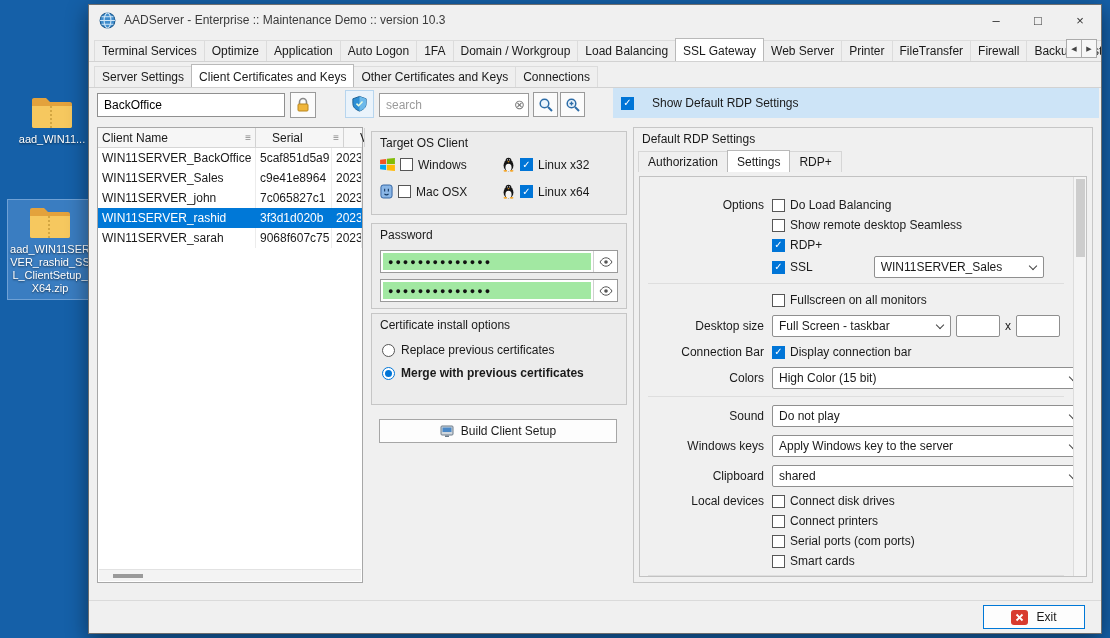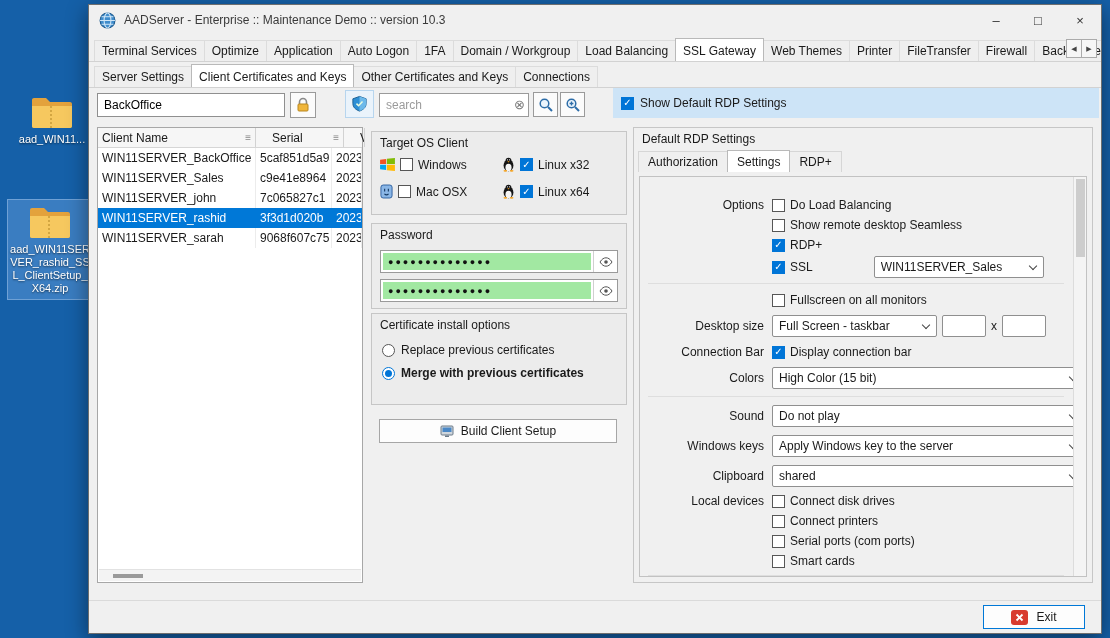"Web Themes" span.tab { text: Themes -> Server }
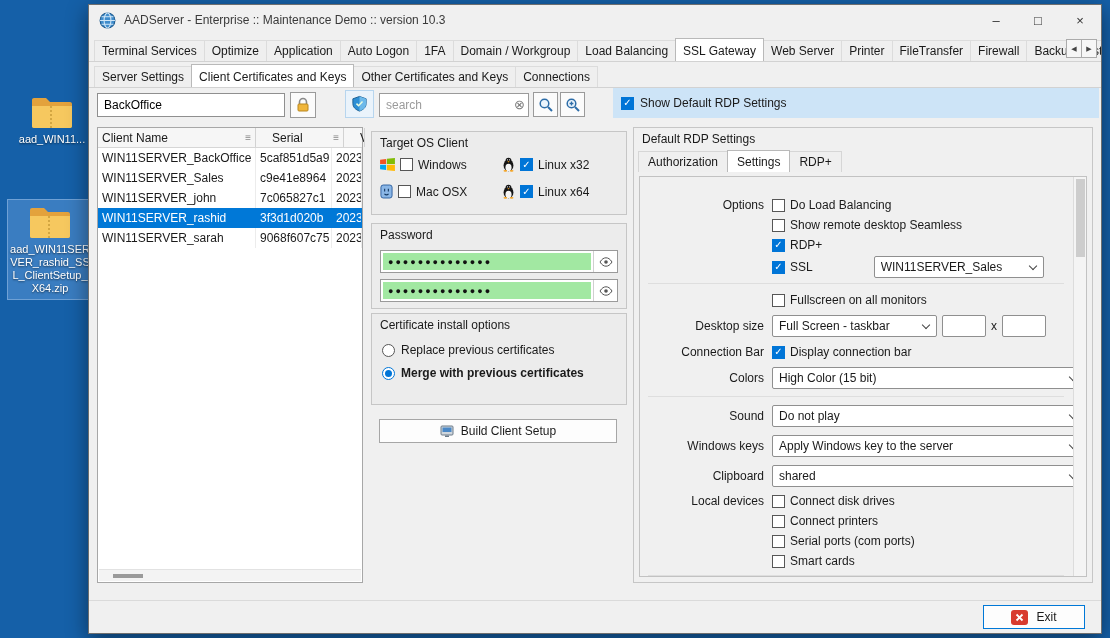"Show Default RDP Settings" .banner { gap: 6px -> 18px }
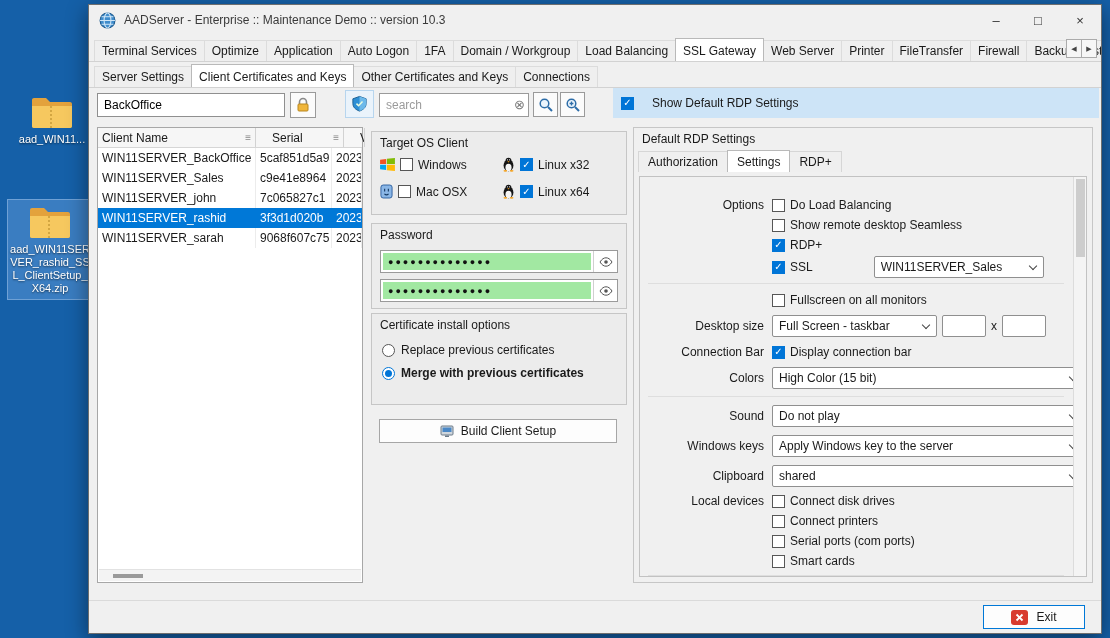"Full Screen - taskbar" .w165 { width: 165px -> 179px }
